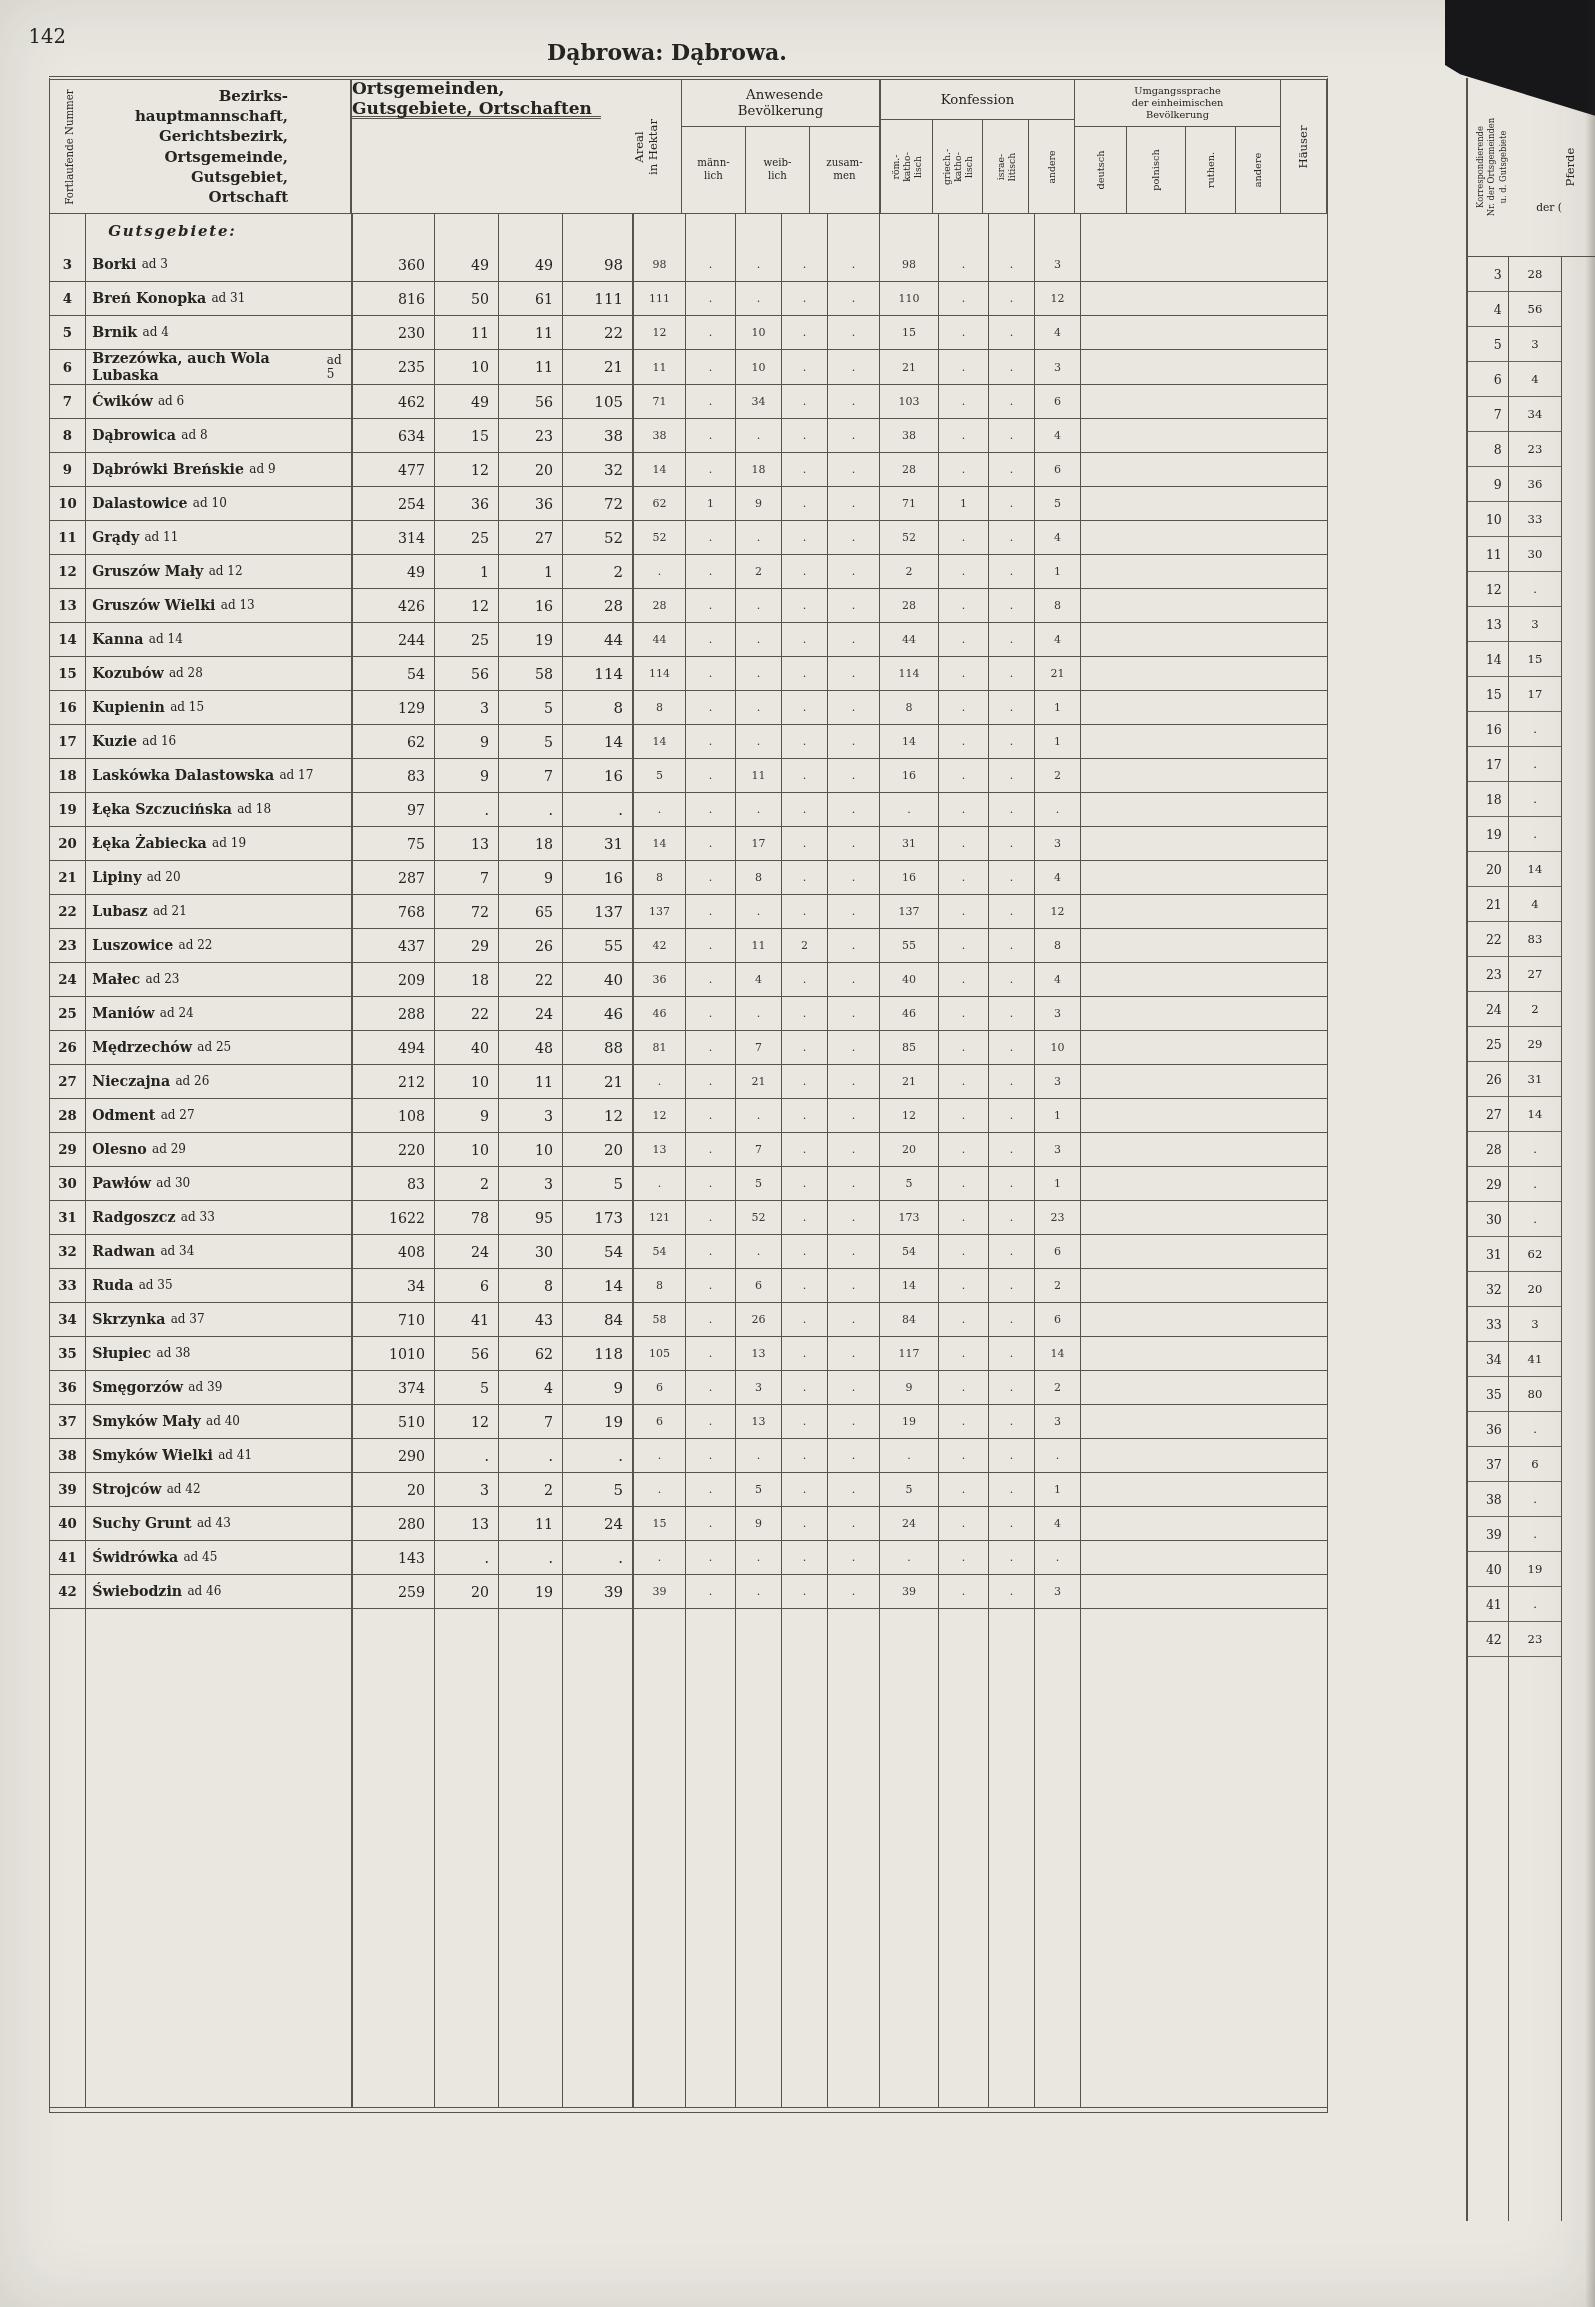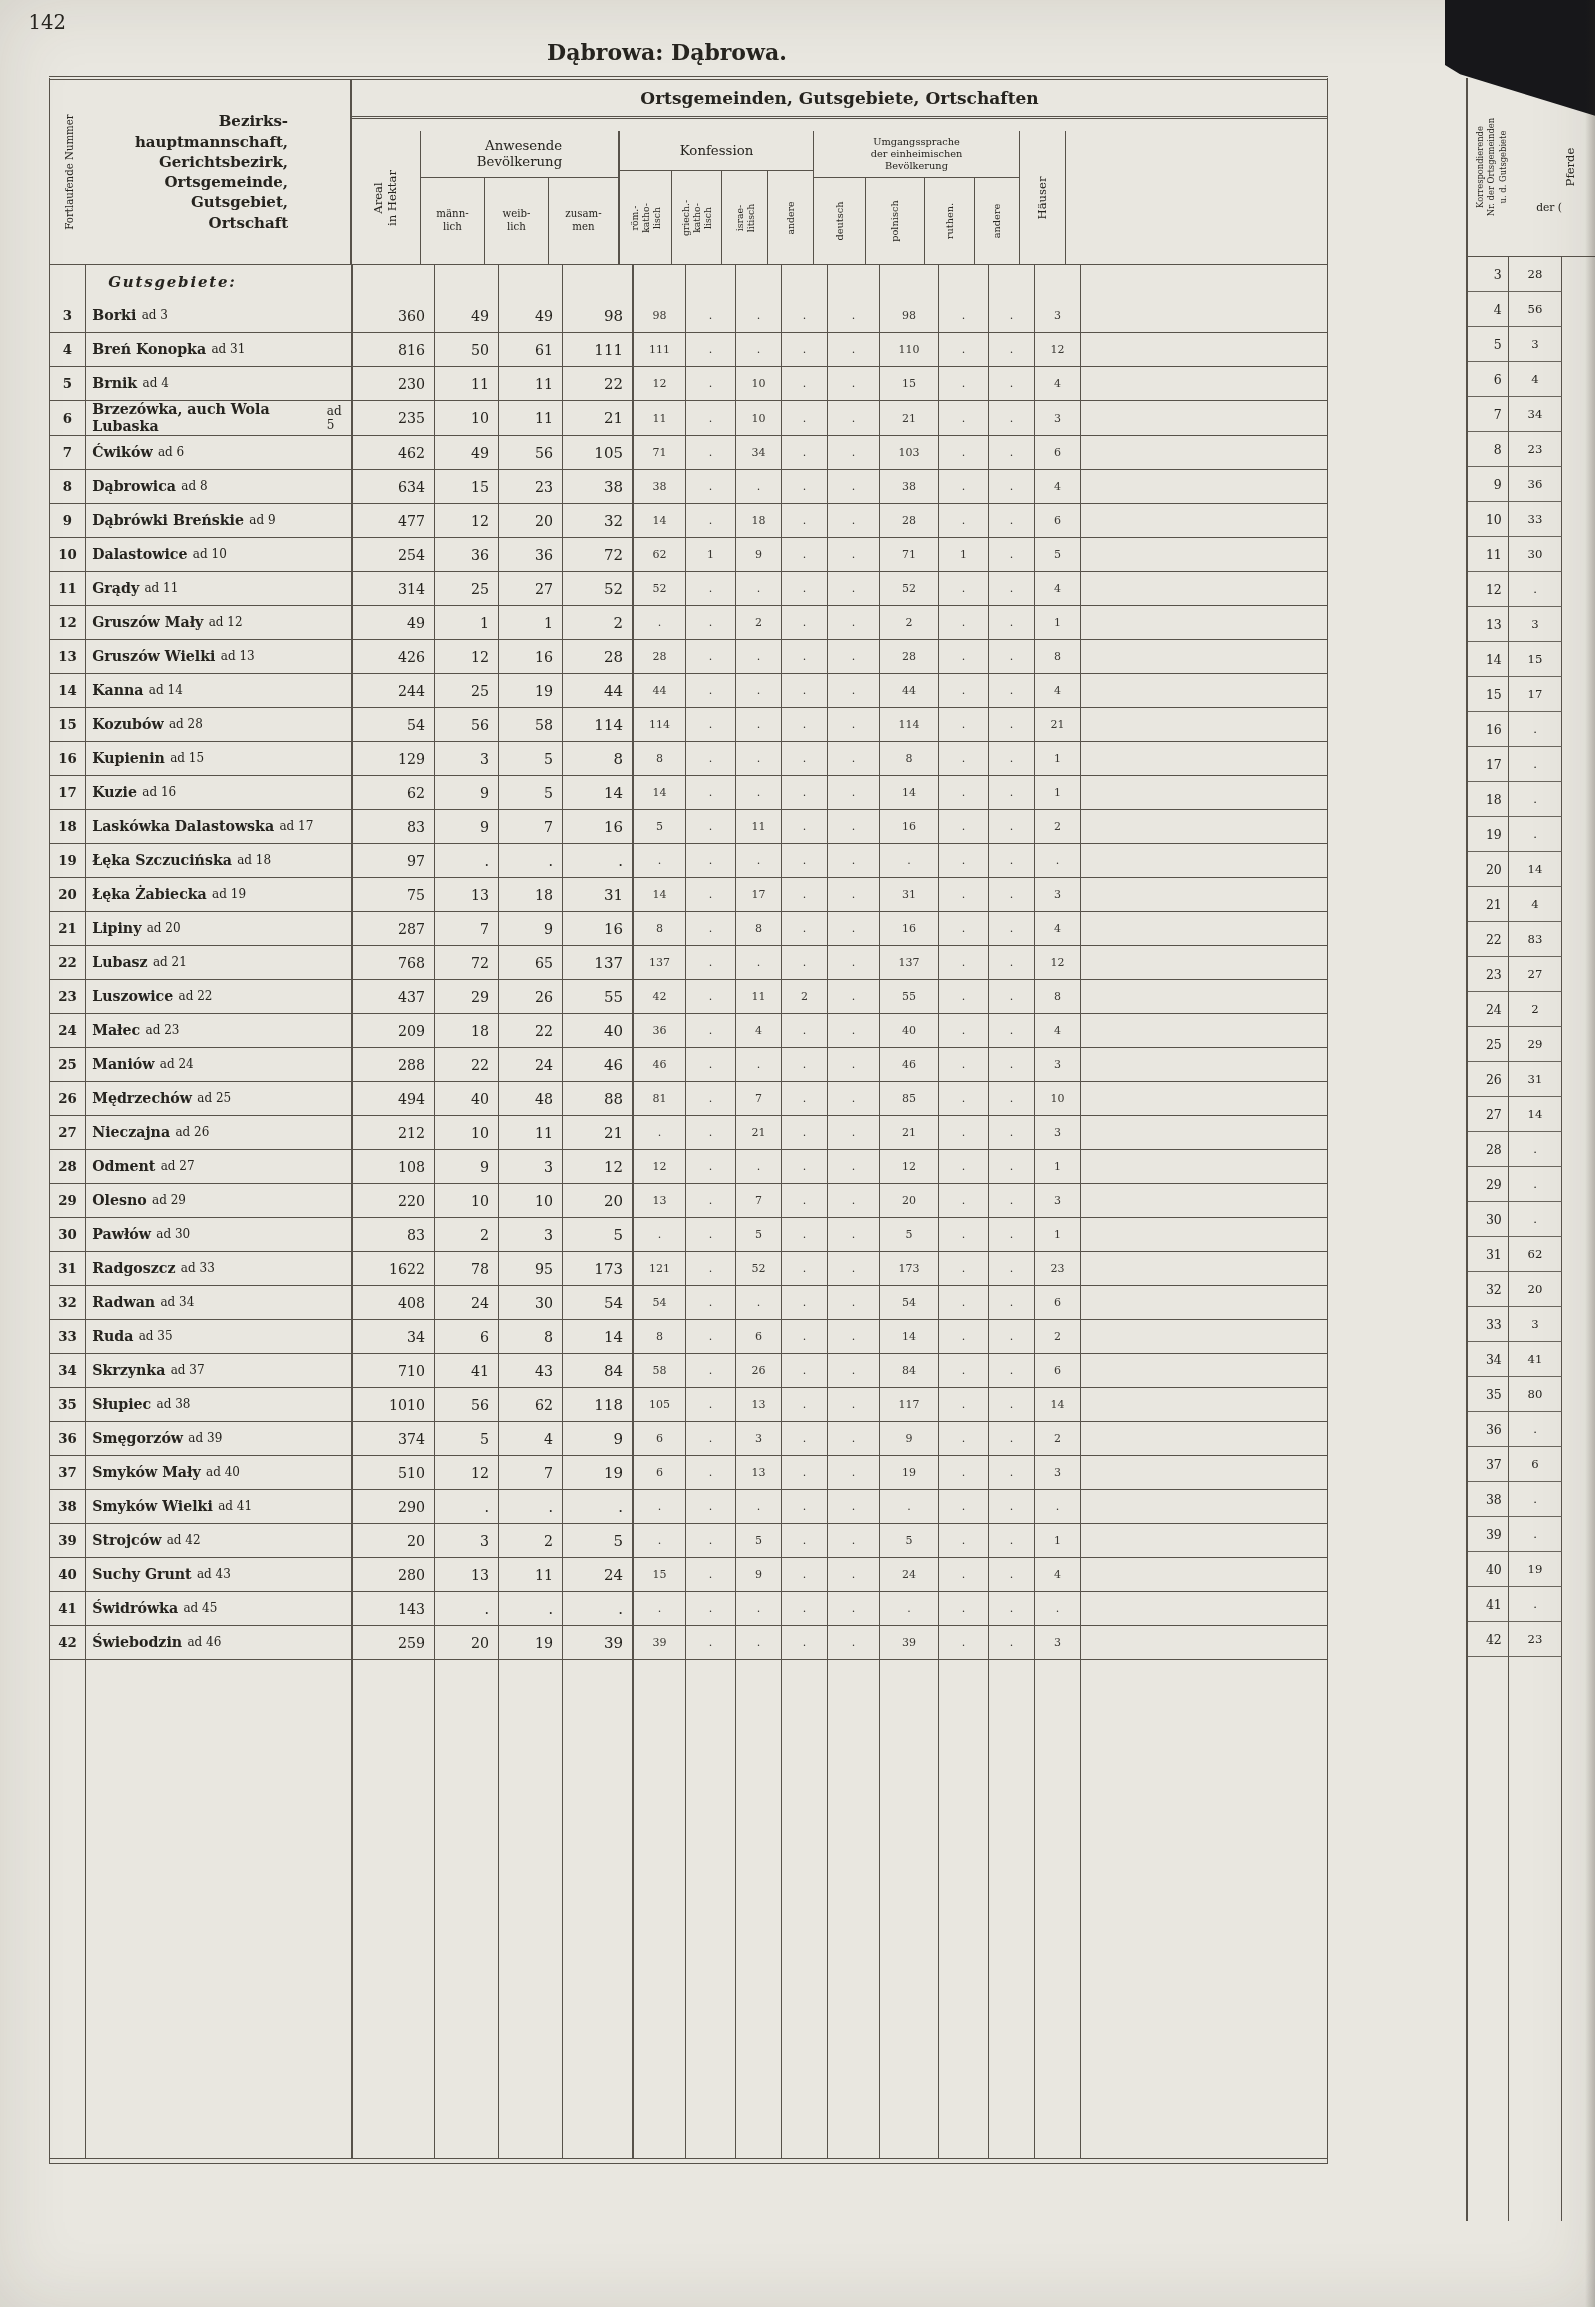"142" .page-number { top: 11px -> 25px }
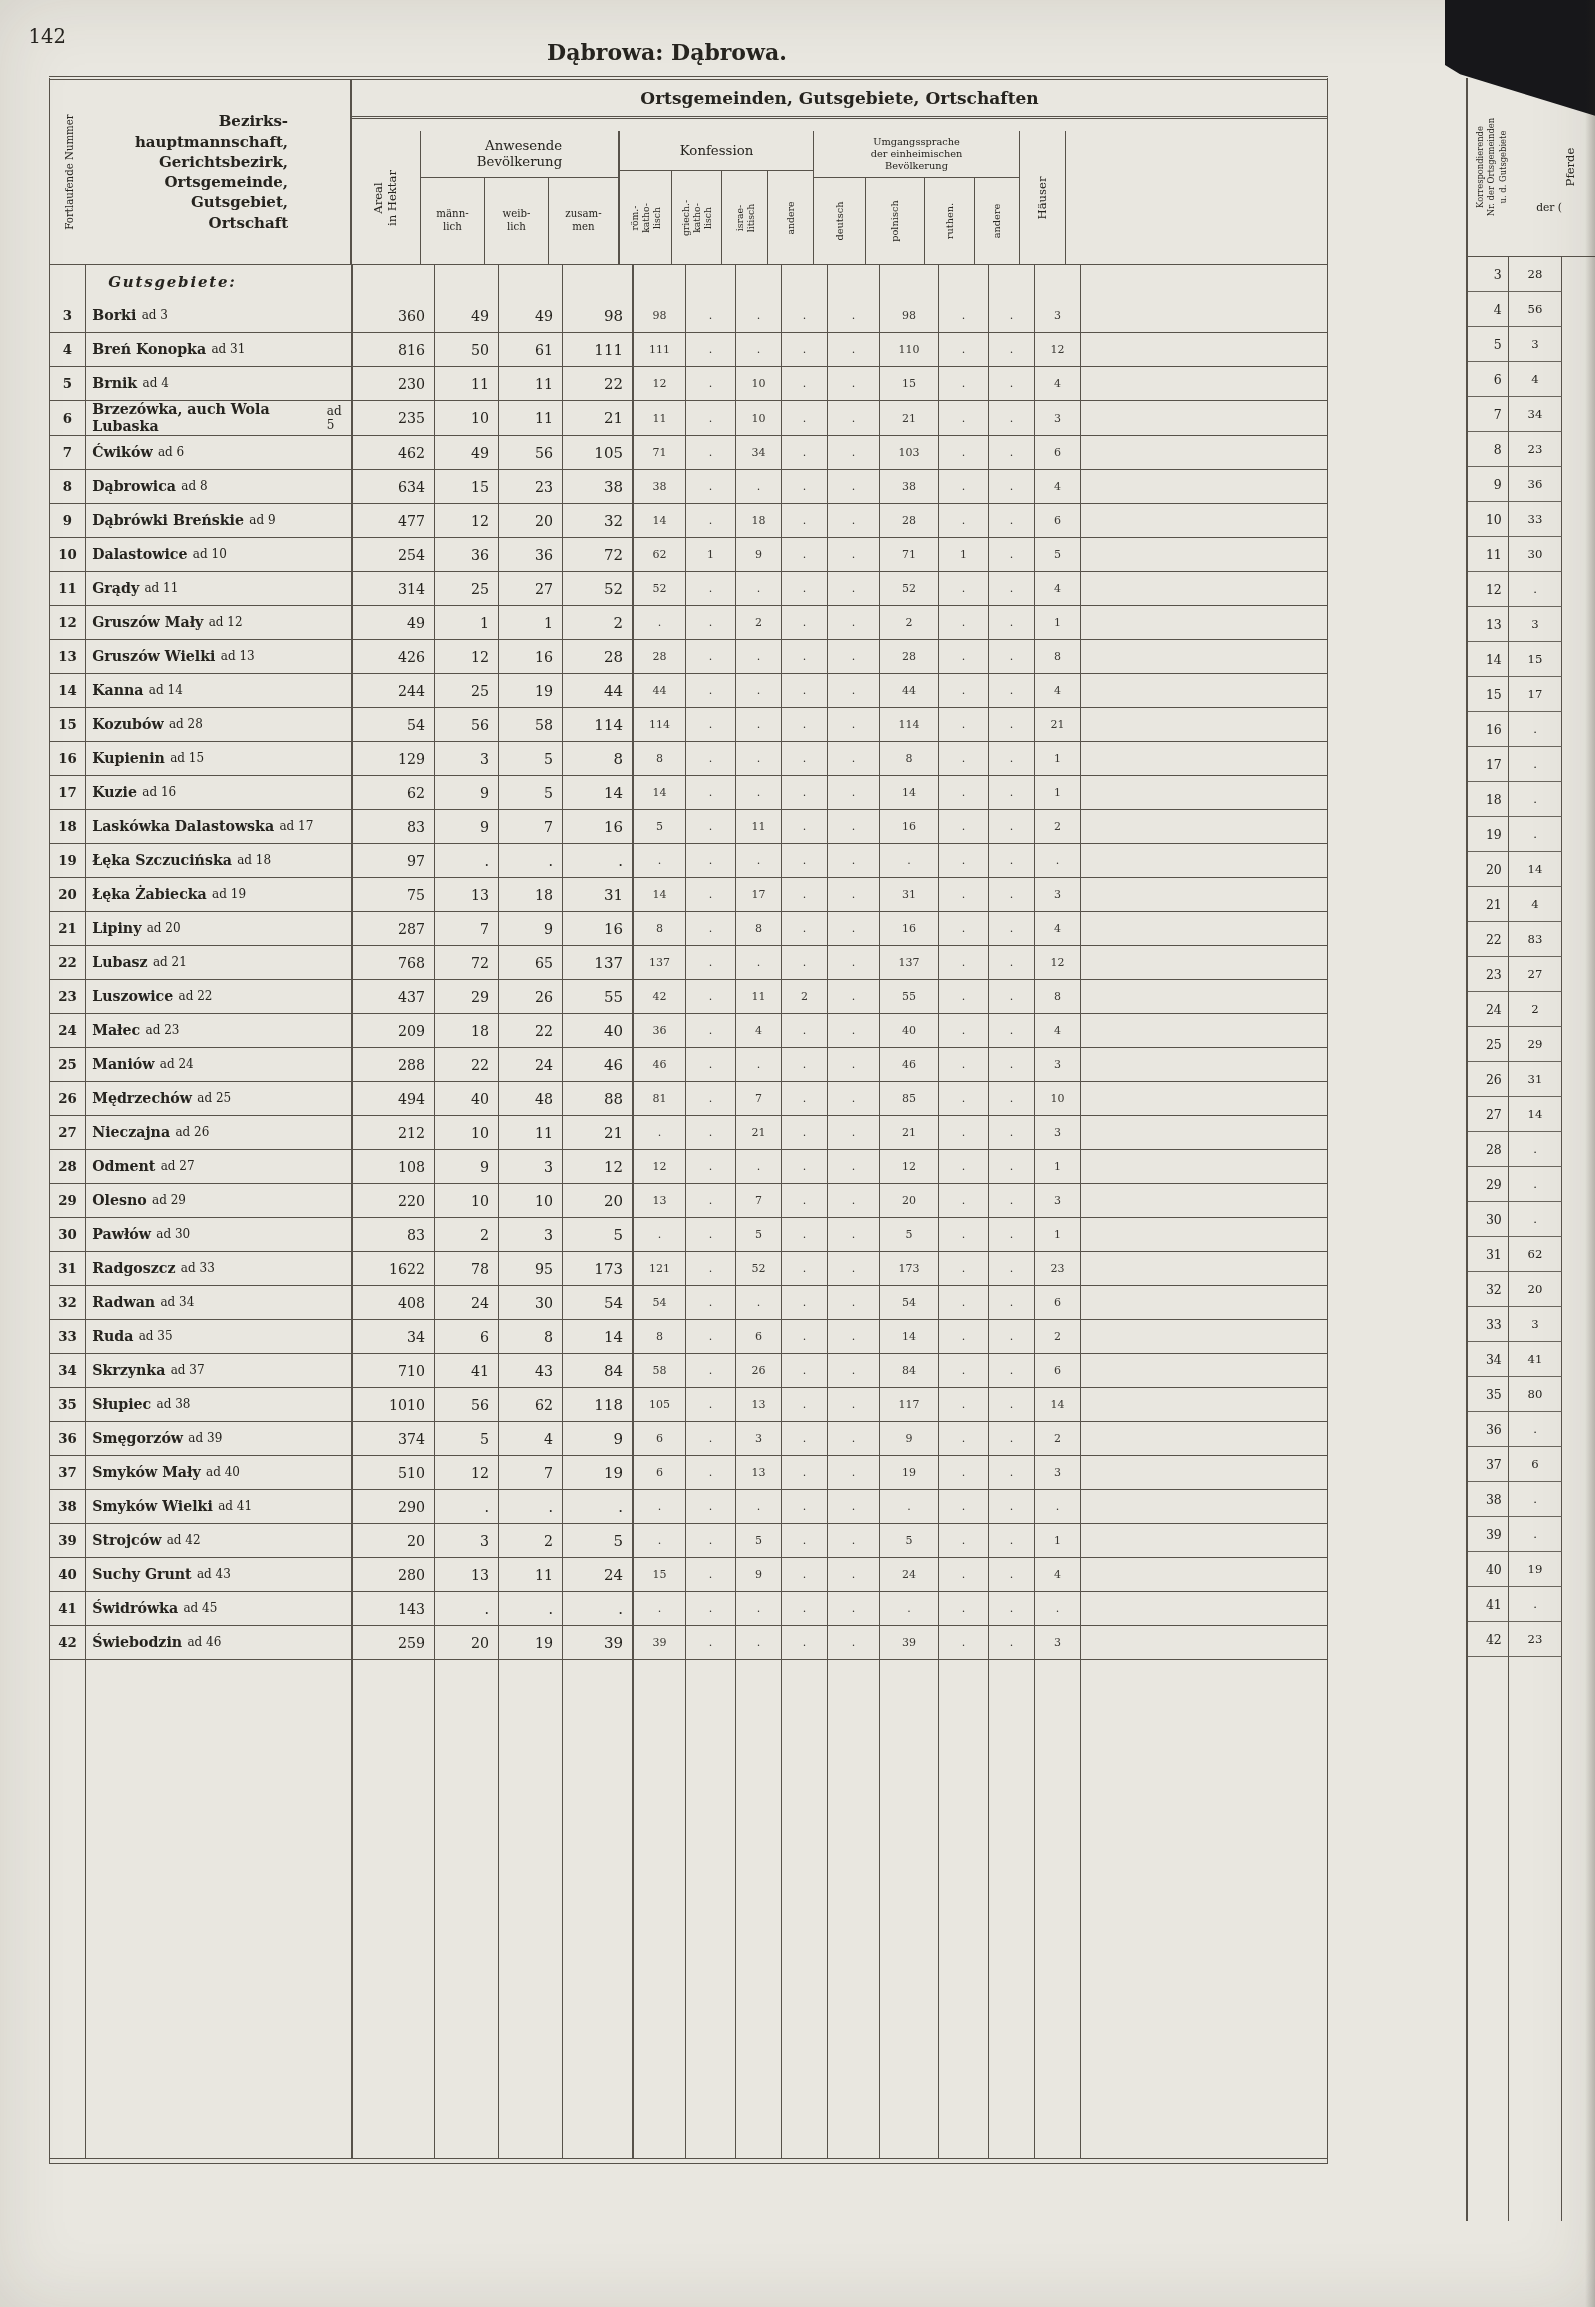"Ortsgemeinden, Gutsgebiete, Ortschaften" .h-right { flex-direction: column -> none }
